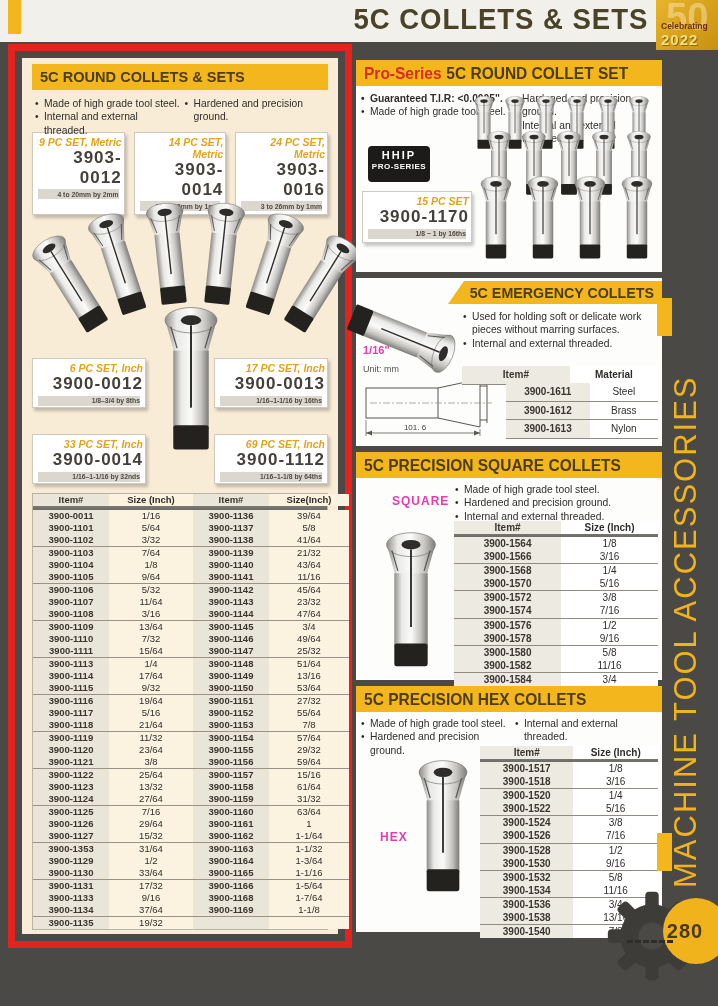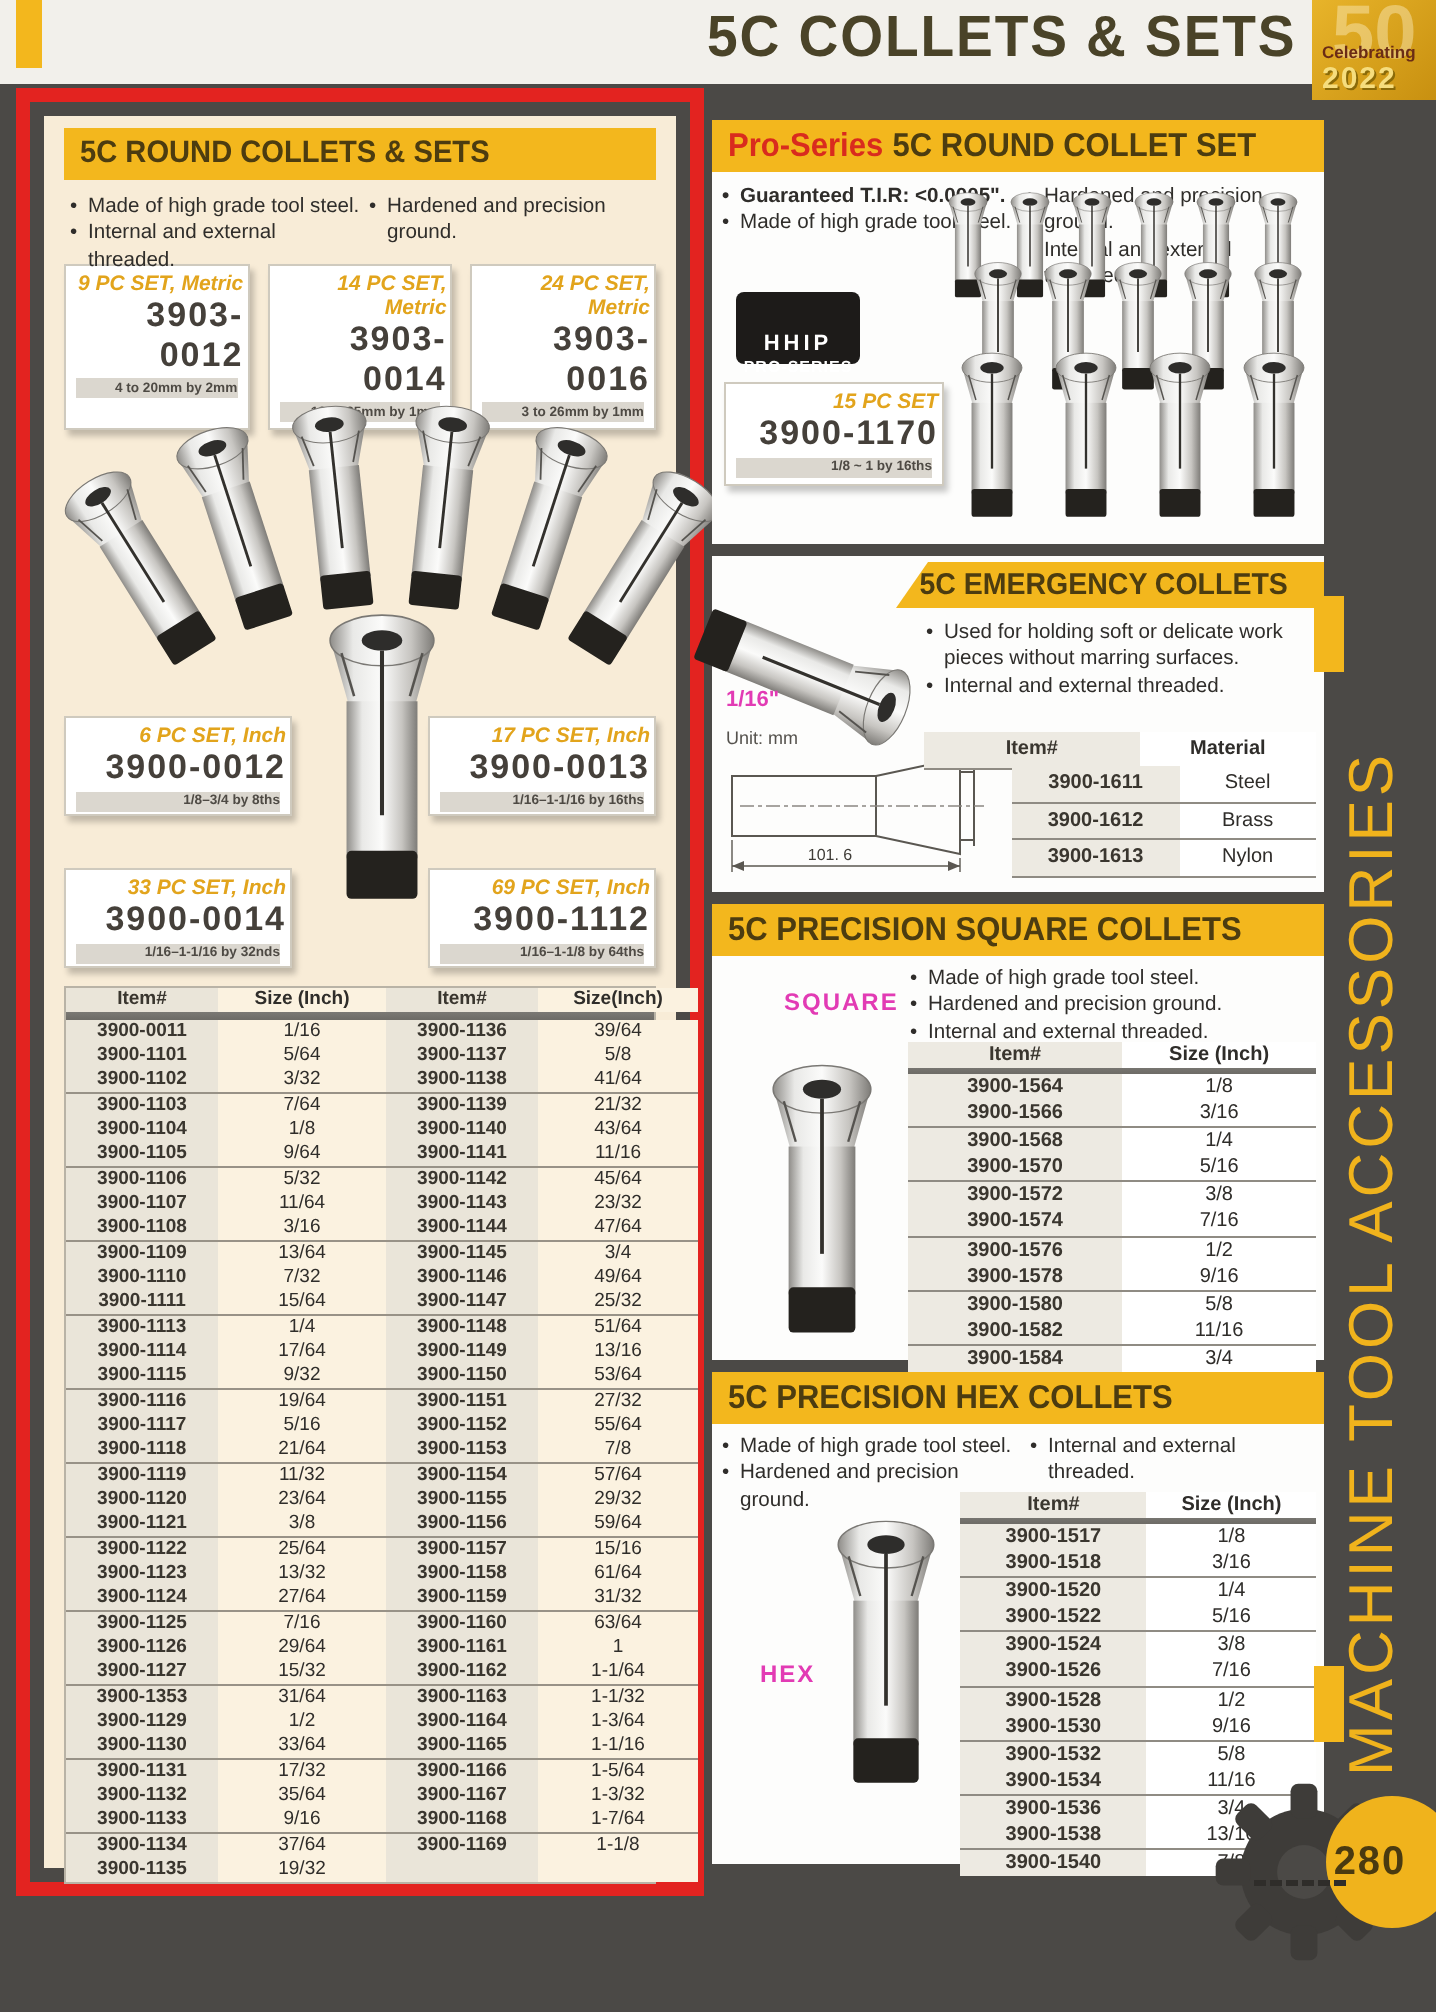"HHIP" .brand-box { padding-top: 20px -> 3px }
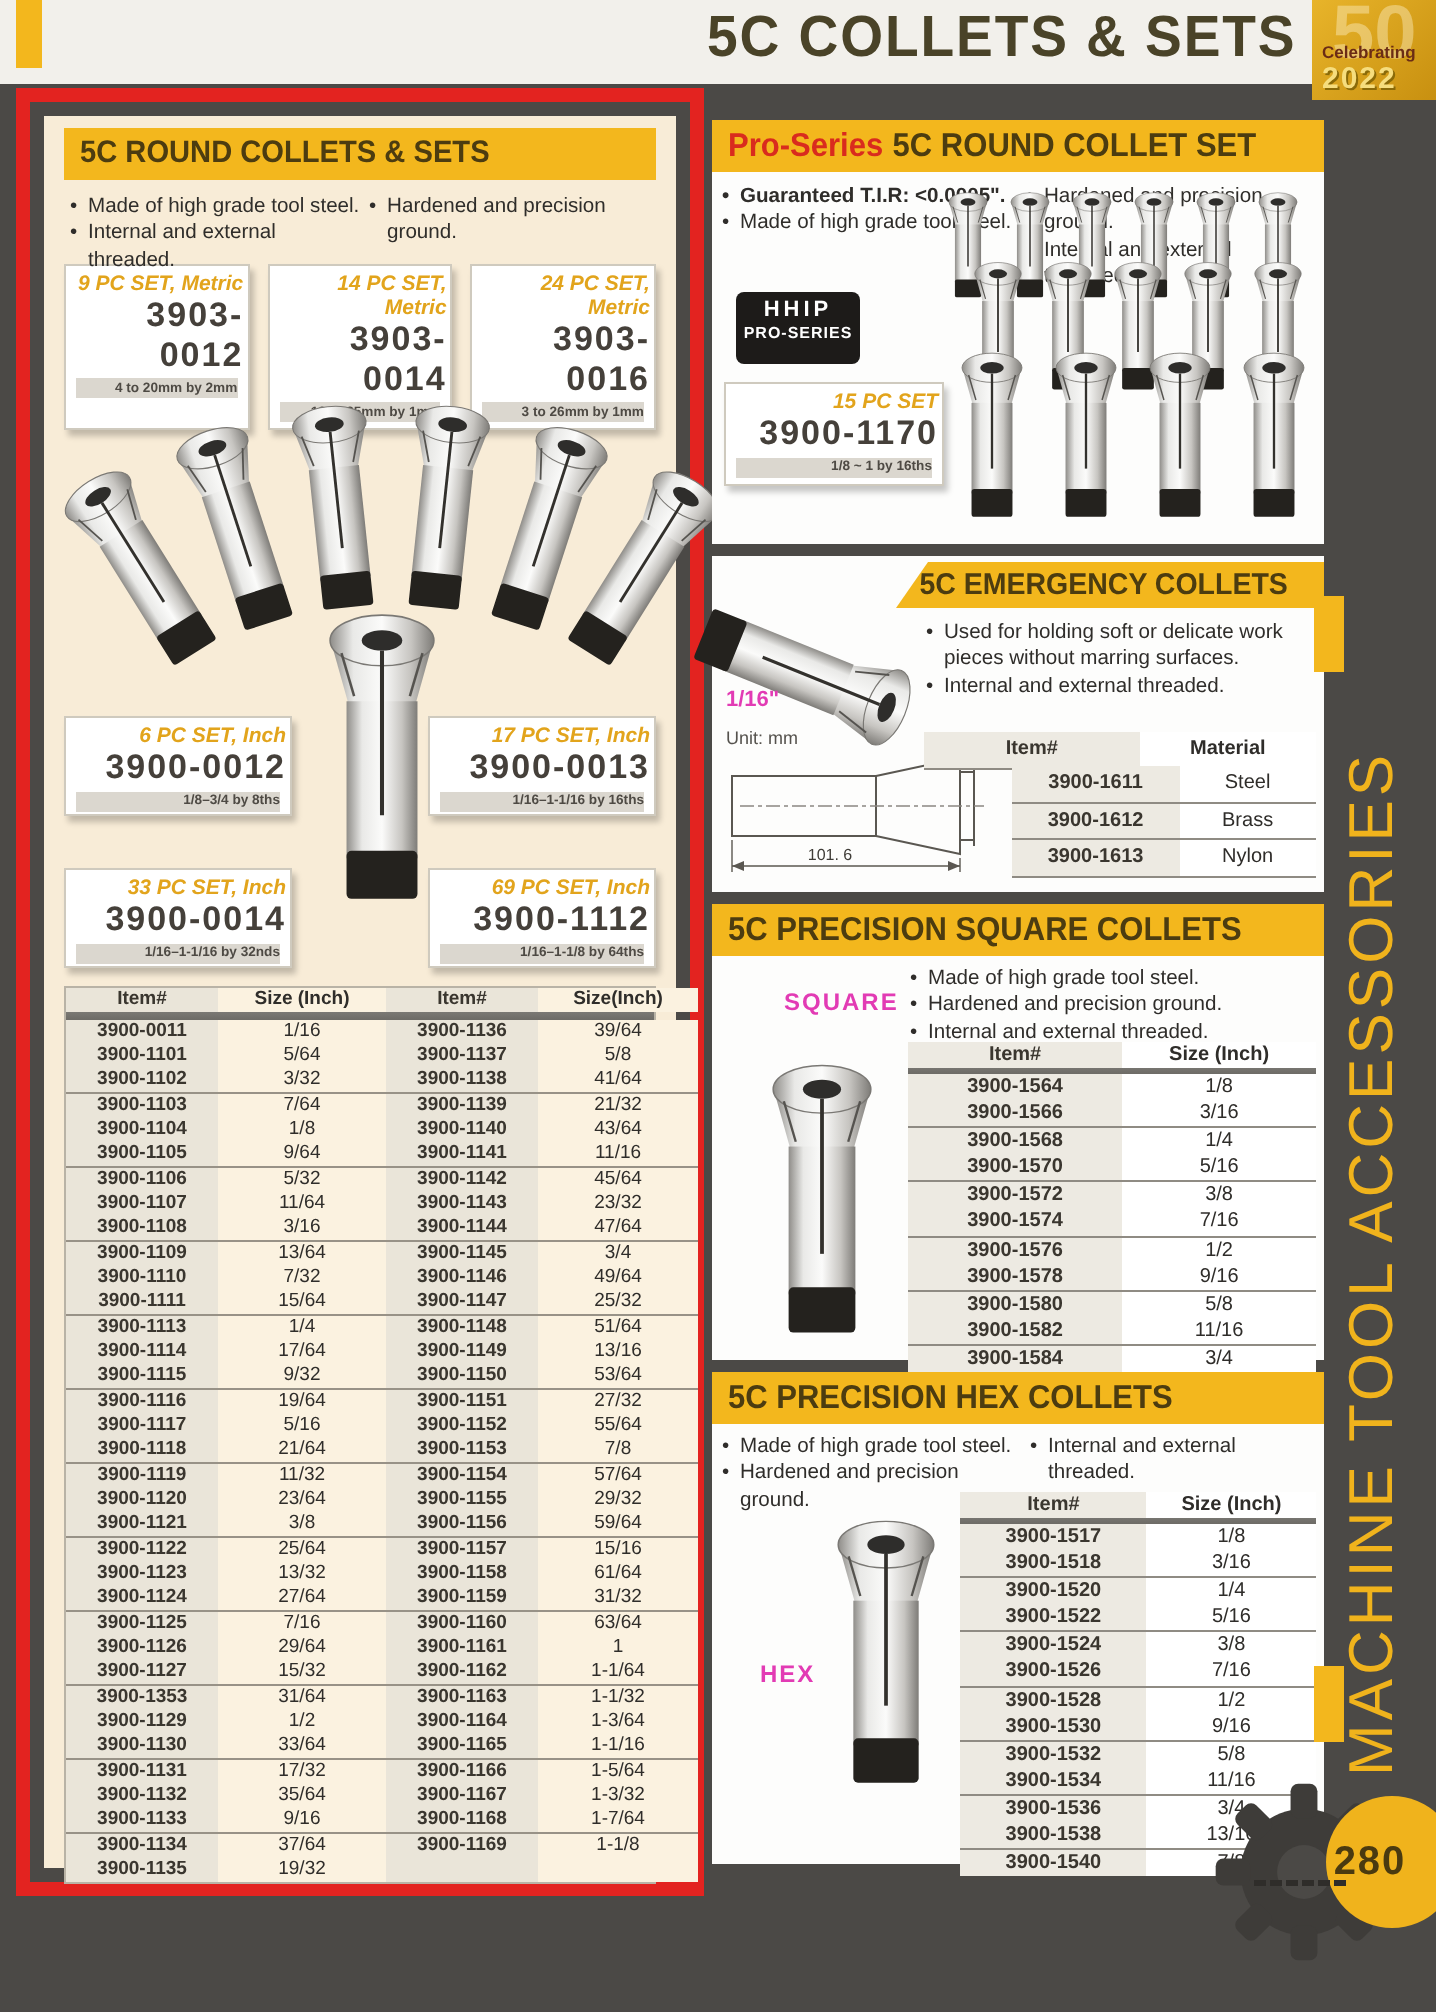"5C EMERGENCY COLLETS" .em-banner { padding-right: 18px -> 8px }
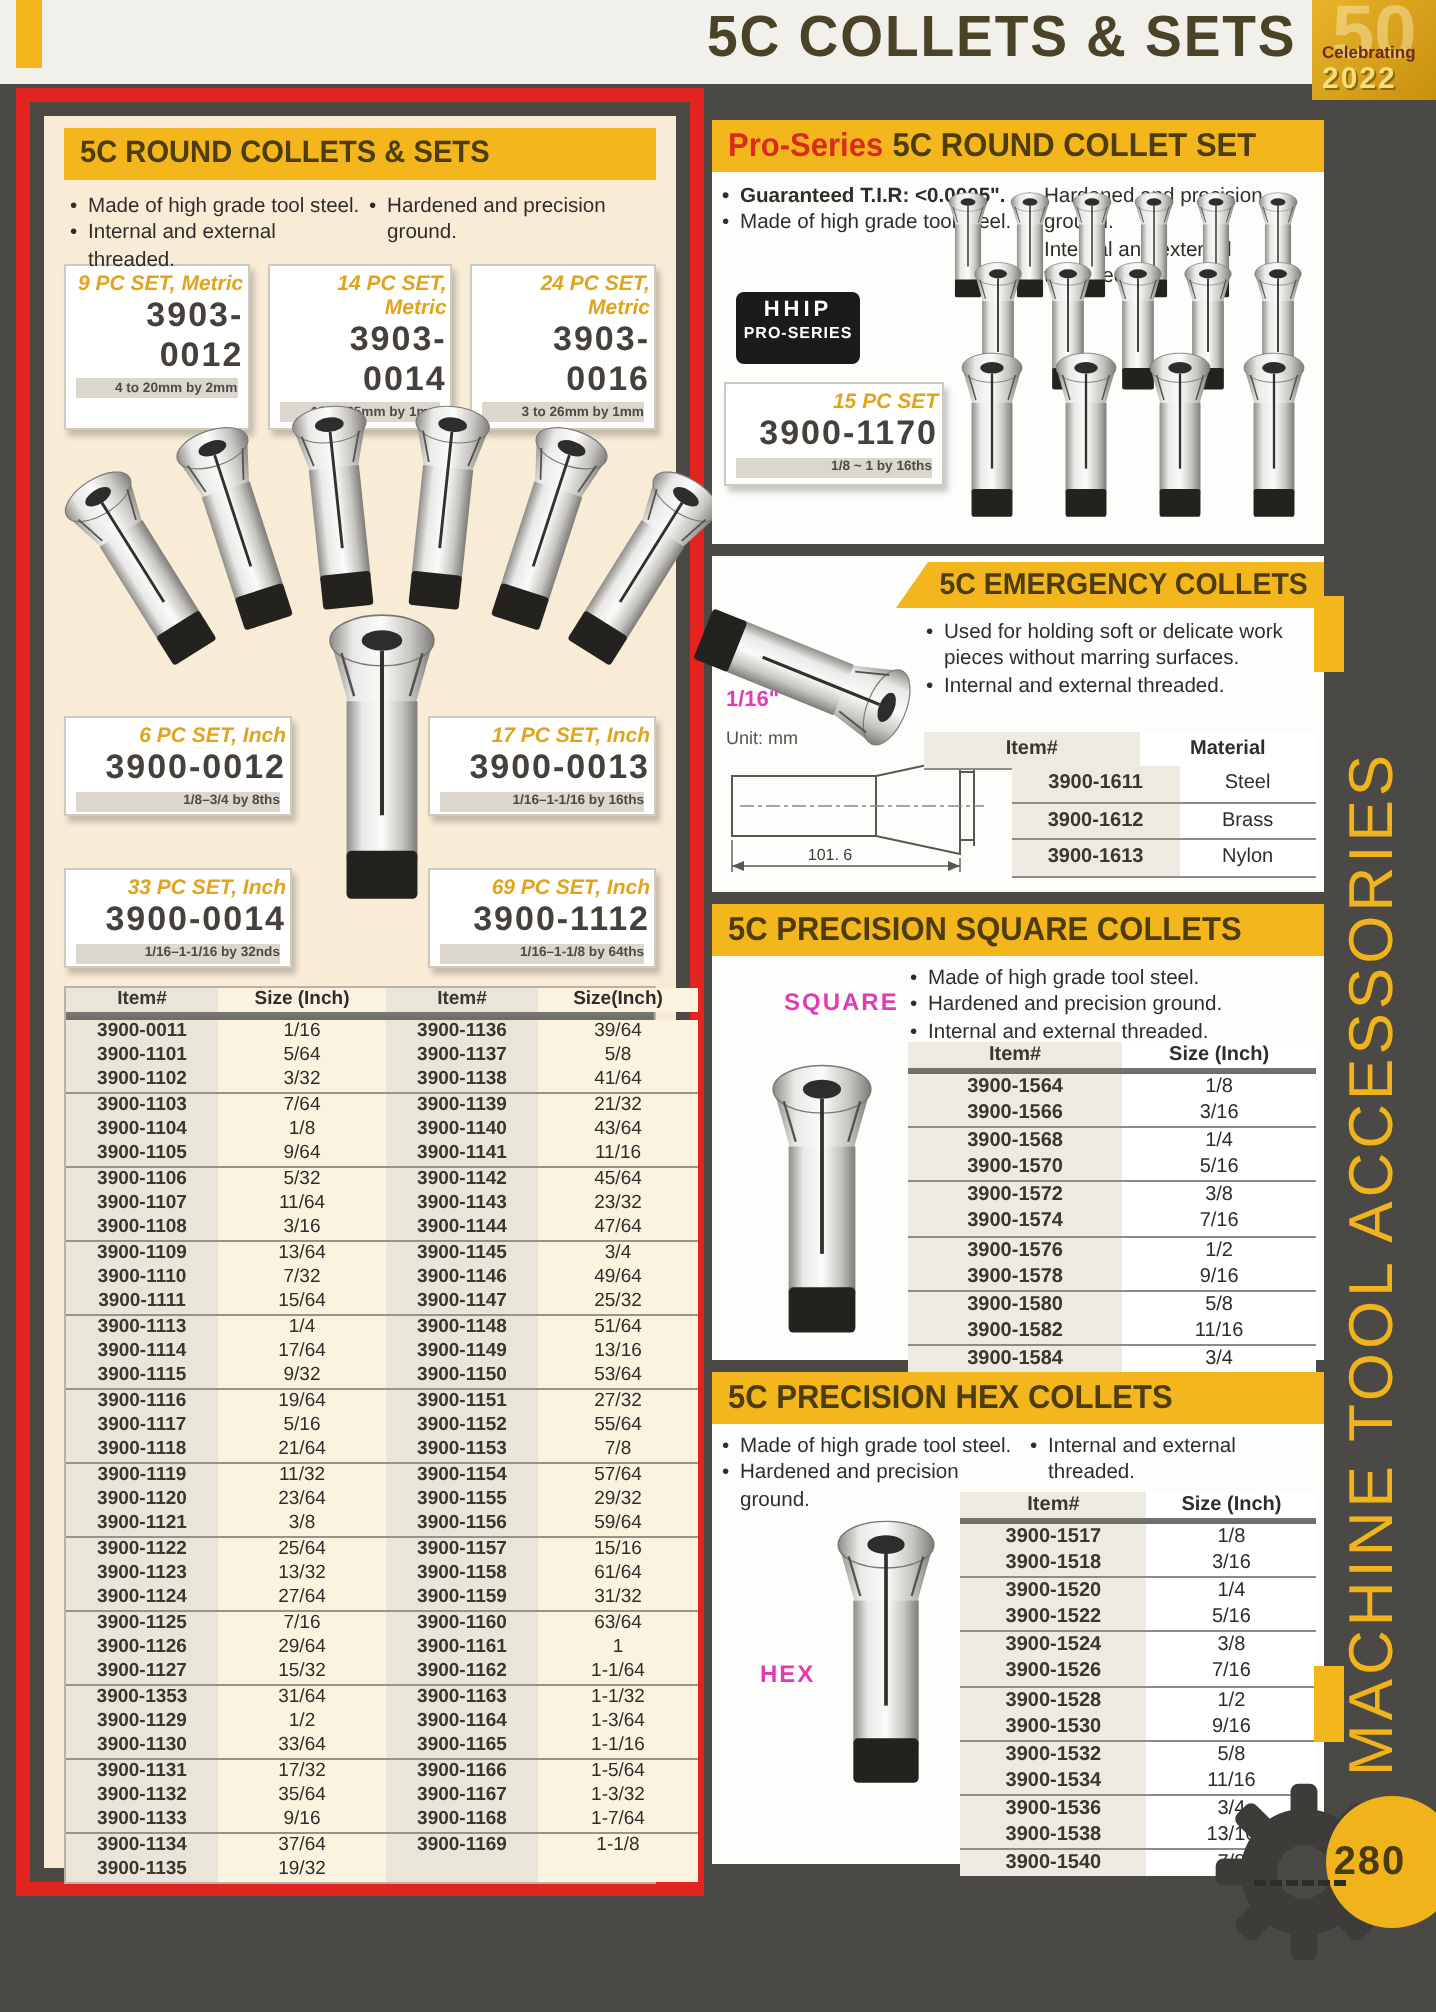"3900-1132" div.trow { html: <div> <div>3900-1132</div> <div>35/64</div> <div>3900-1167</div> <div>1-3/32</div> </div> -> none }
